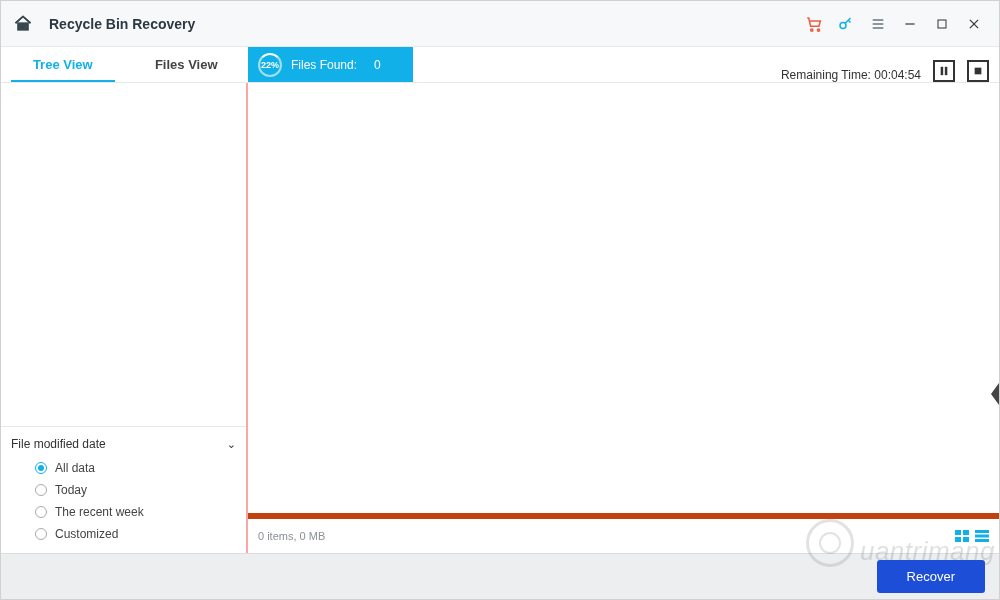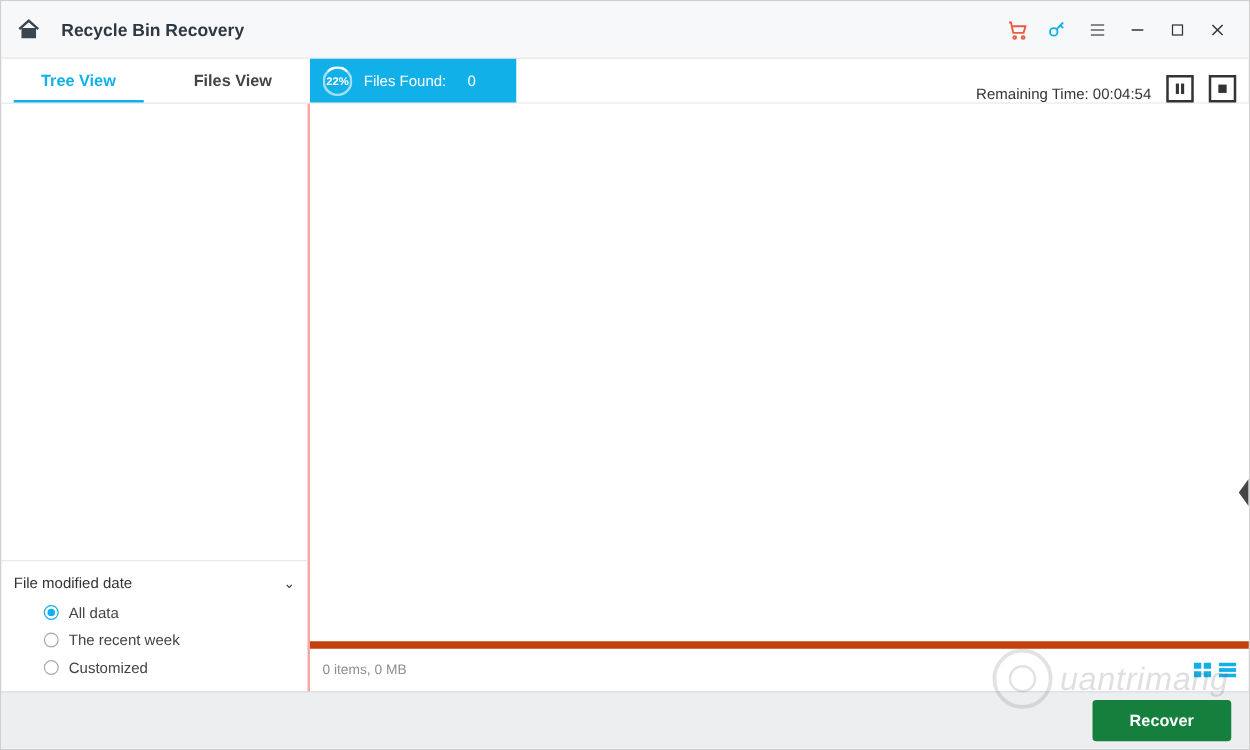"Today" div.radio-row { html: none -> <div> <span></span> <span>Today</span> </div> }
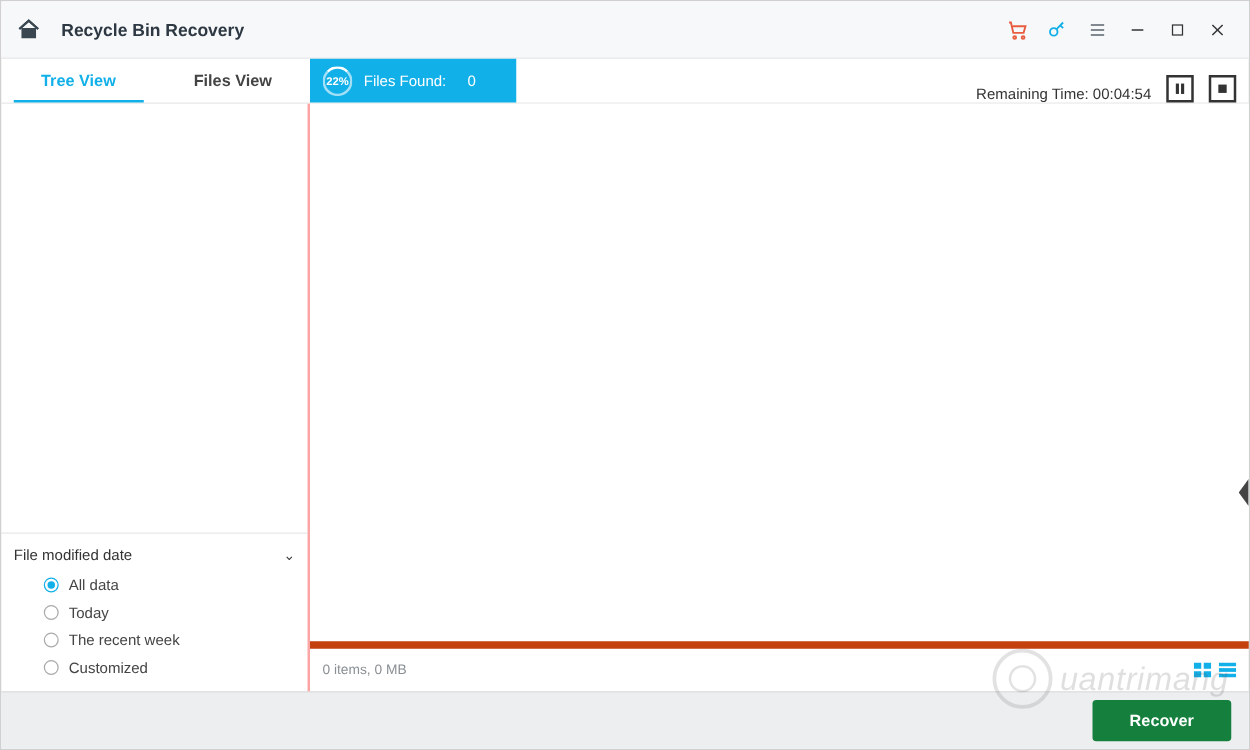"uantrimang" .watermark { align-items: center -> flex-end; right: 16px -> 4px }
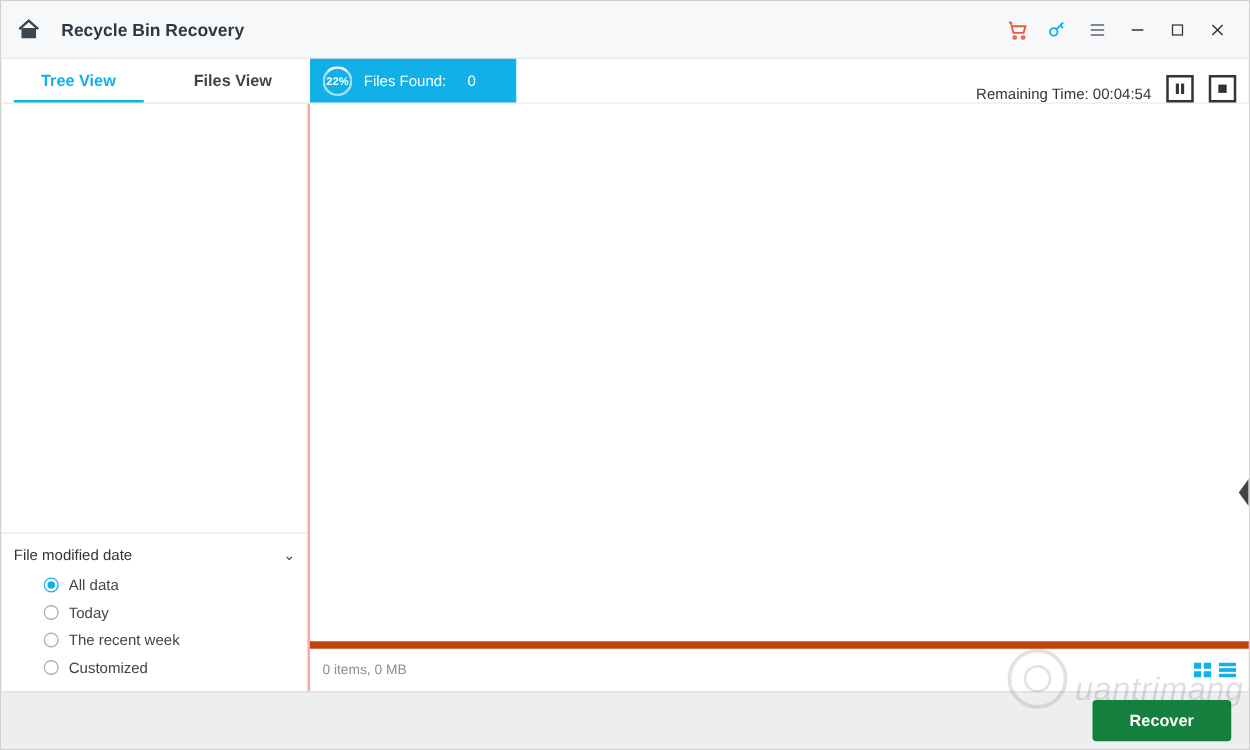"Recover" .recover-btn { background: #15803d -> #1d4ed8; font-weight: 700 -> 400 }
